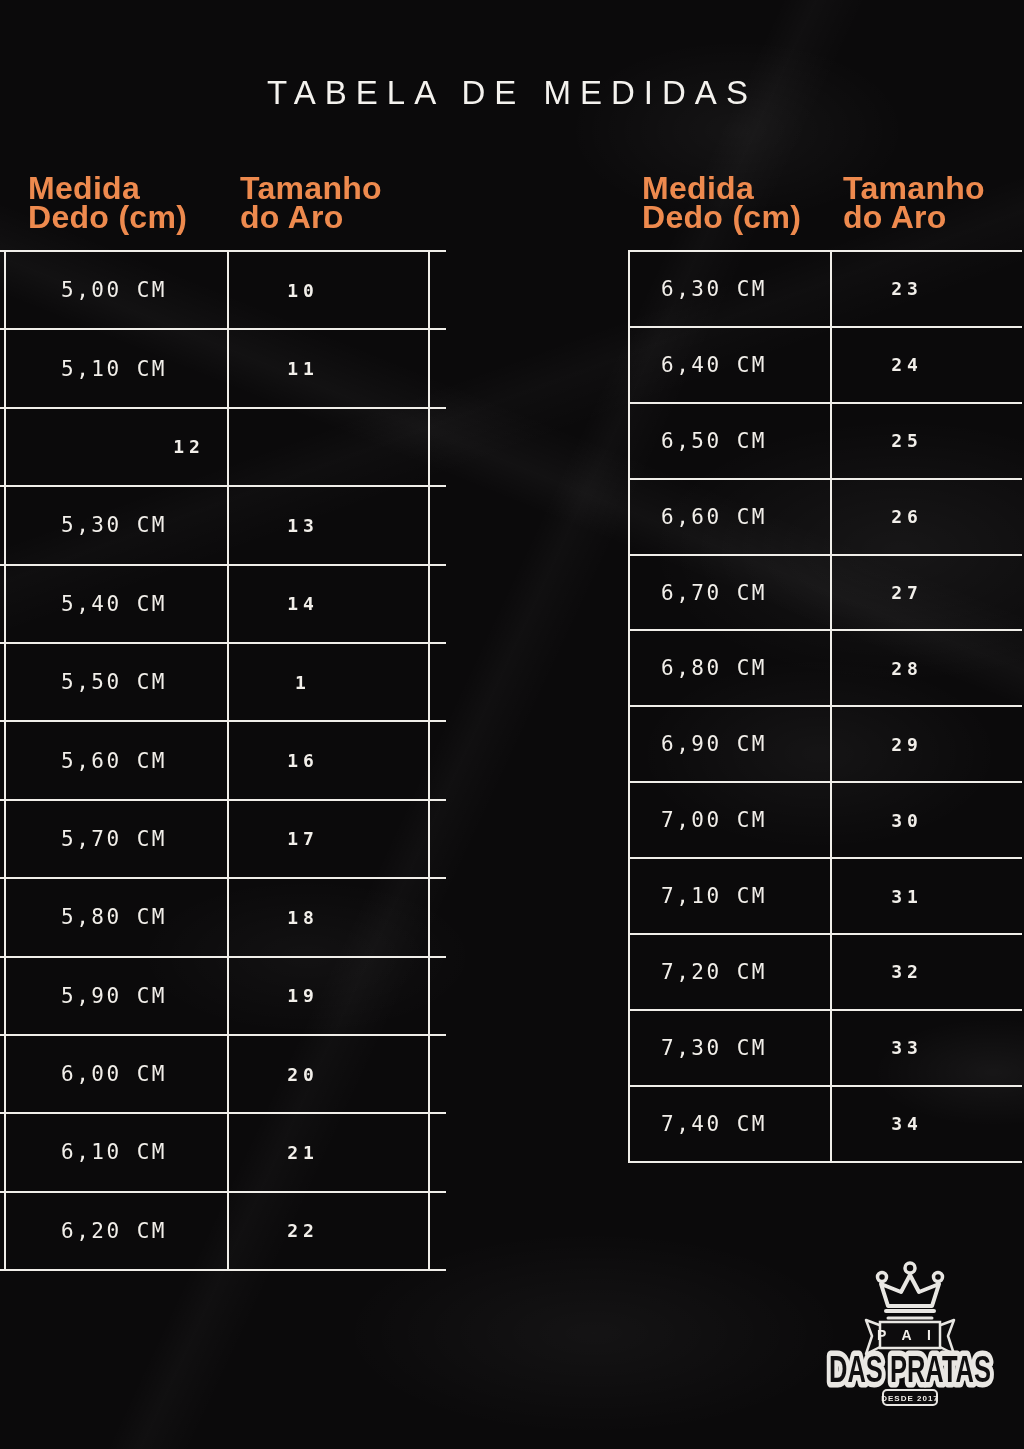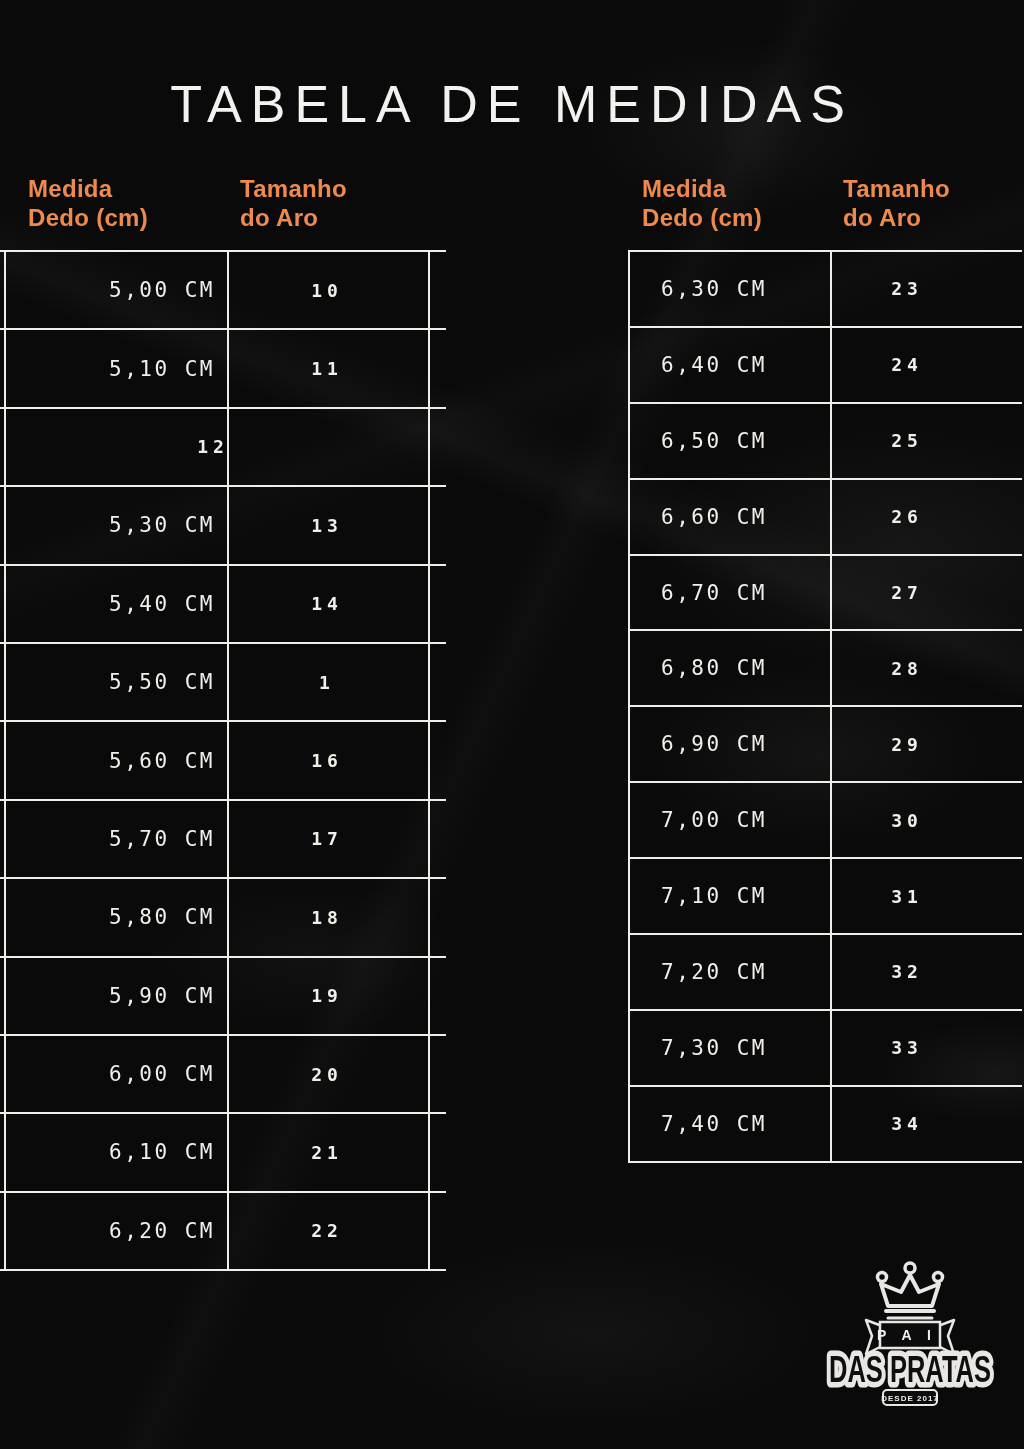"TABELA DE MEDIDAS" .page-title { font-size: 52px -> 33px }
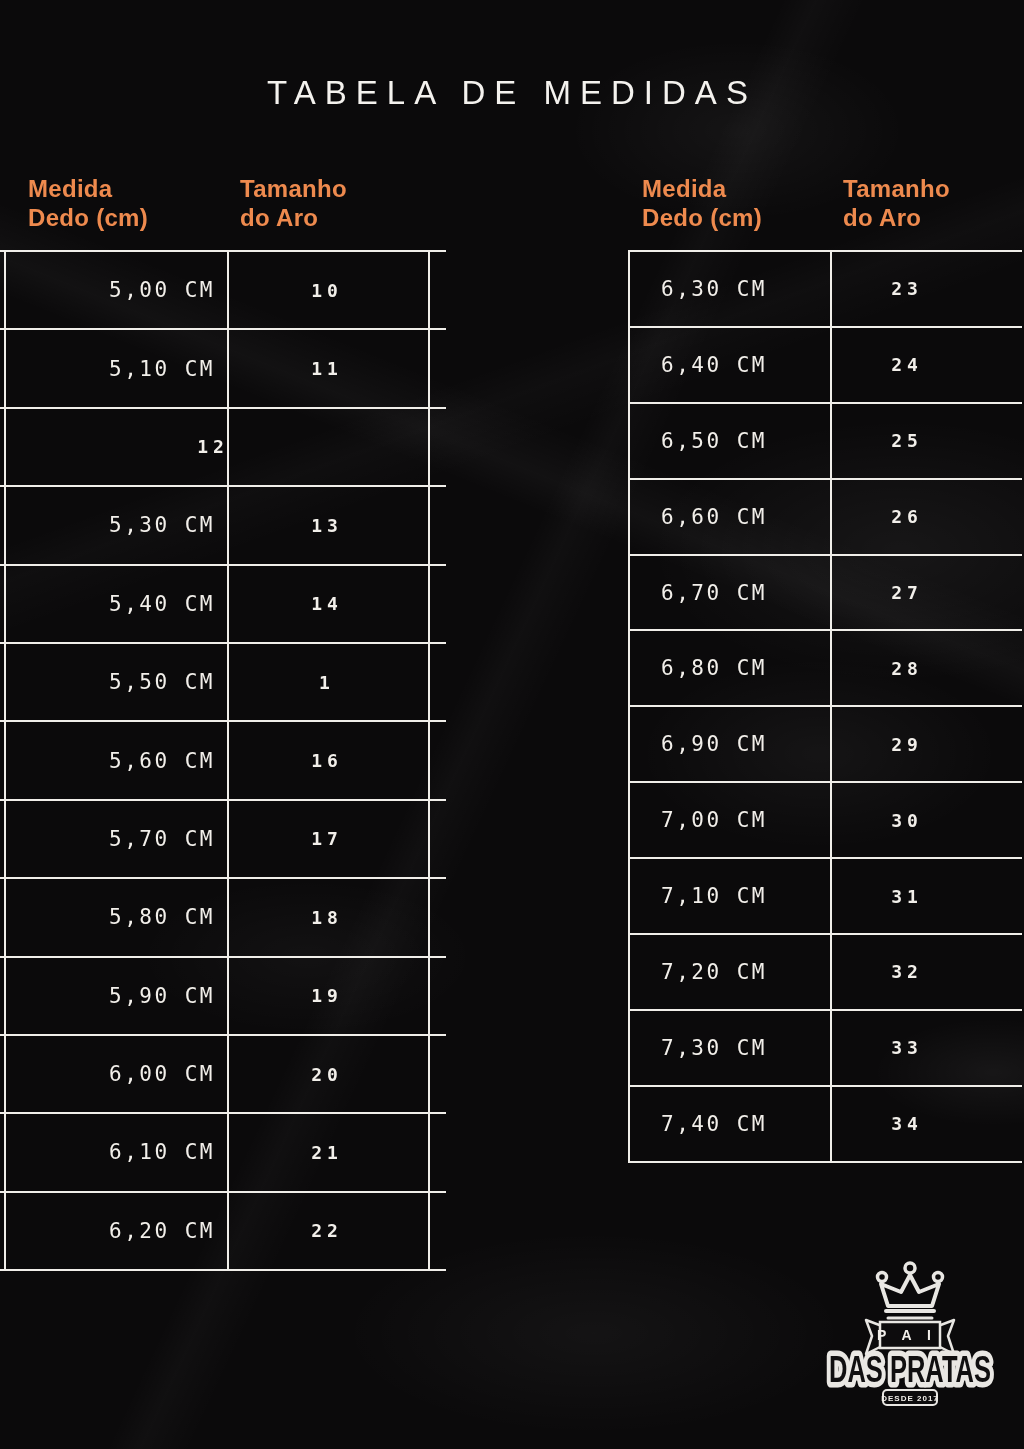"Medida" .col-header { font-size: 24px -> 32px }
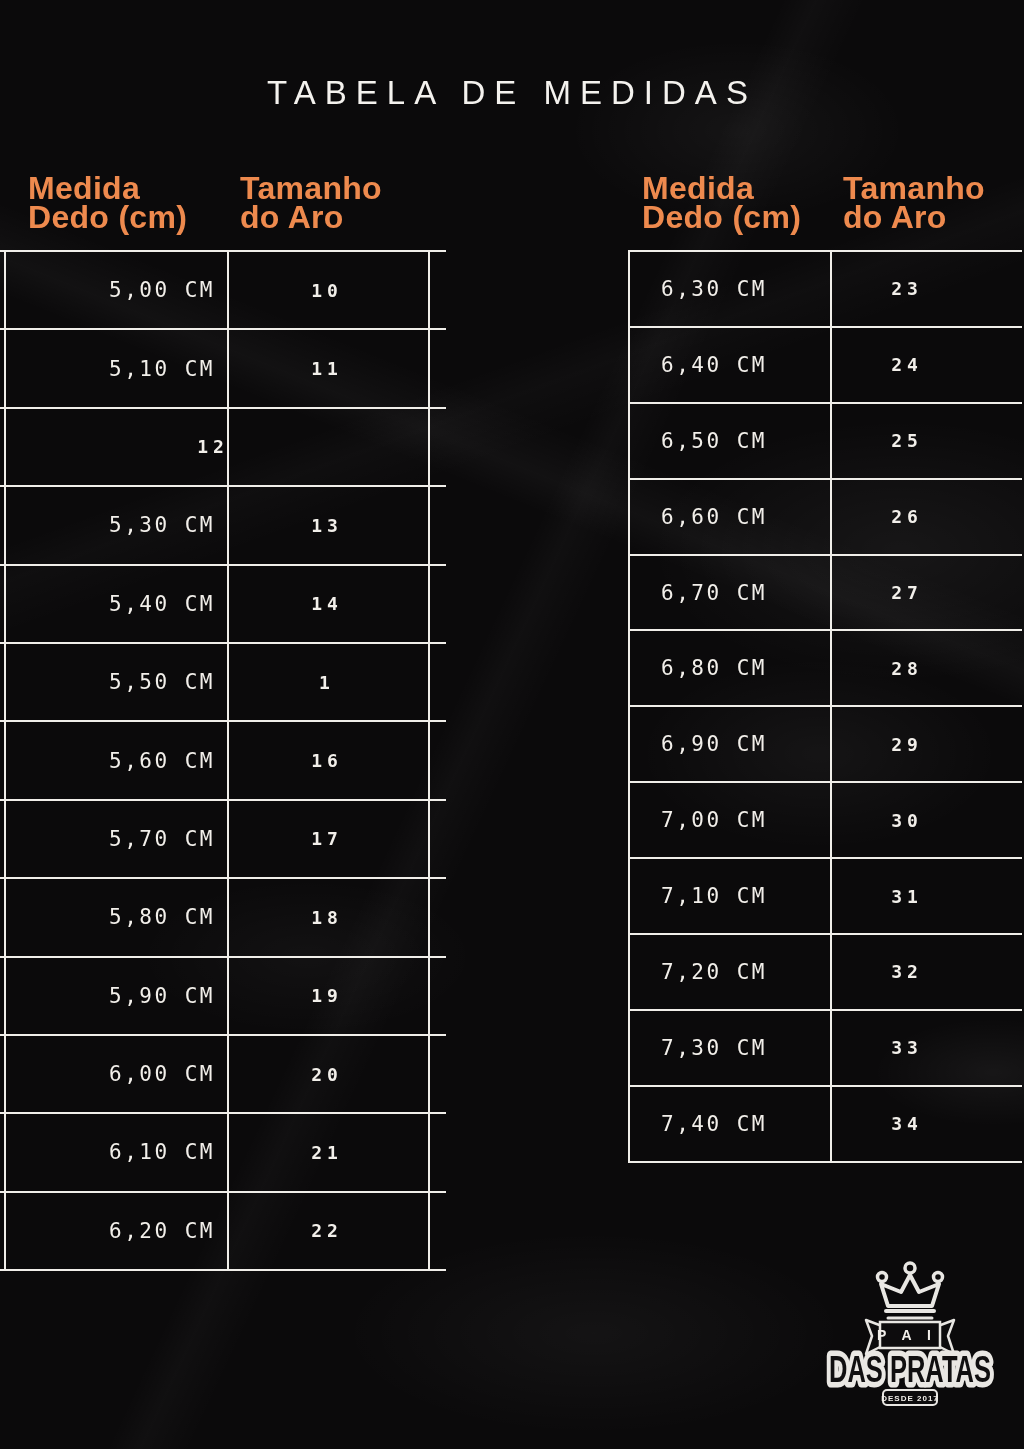"5,00 CM" .l-table .trow { padding-left: 48px -> none }
